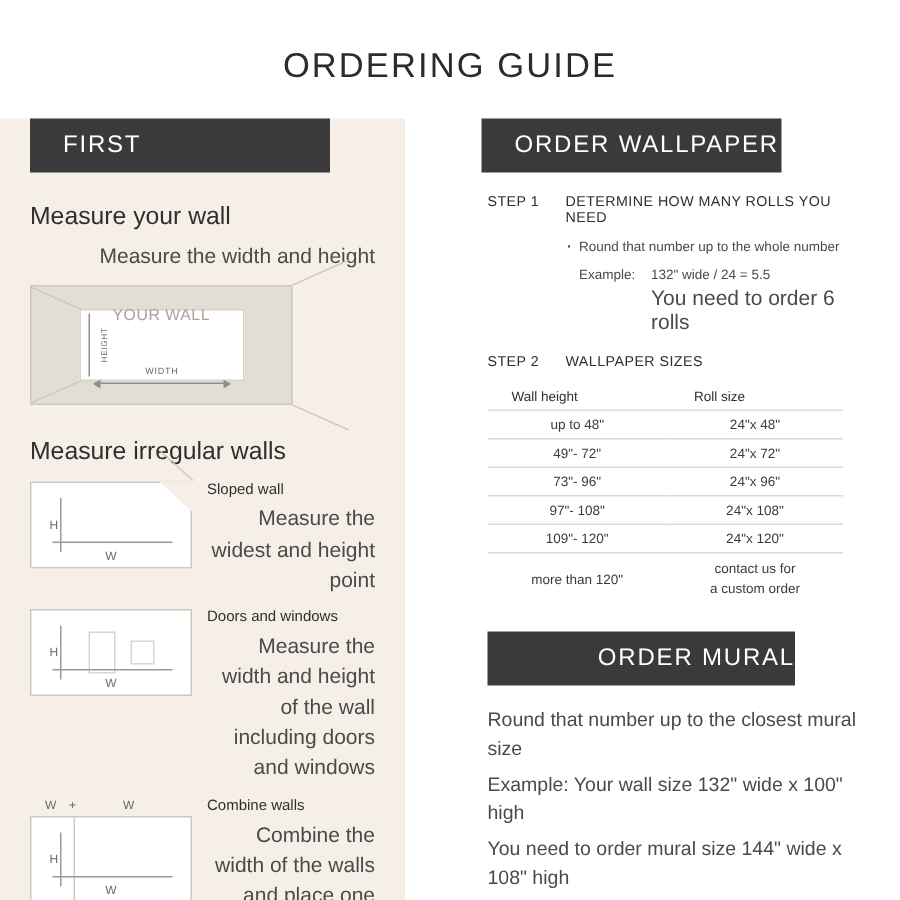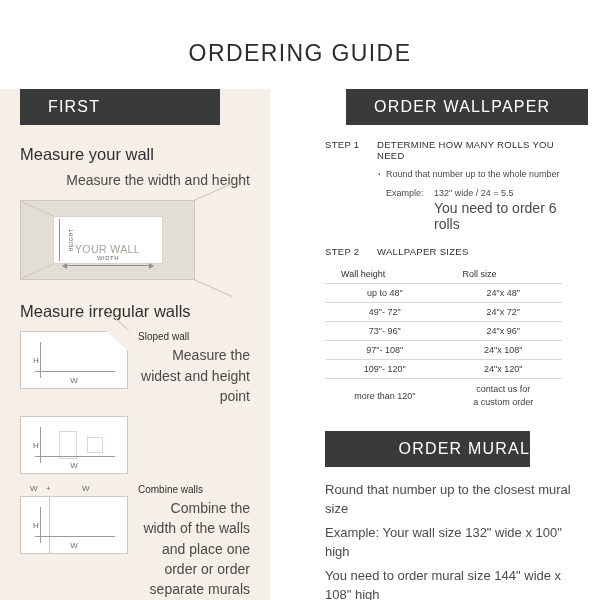"ORDERING GUIDE" .main-title { padding-top: 40px -> 30px }
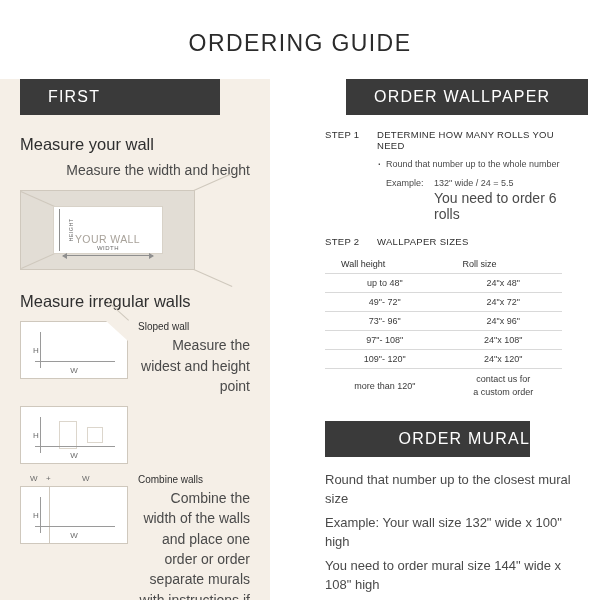"FIRST" .banner { padding: 9px 0 9px 28px -> 9px 0 9px 22px }
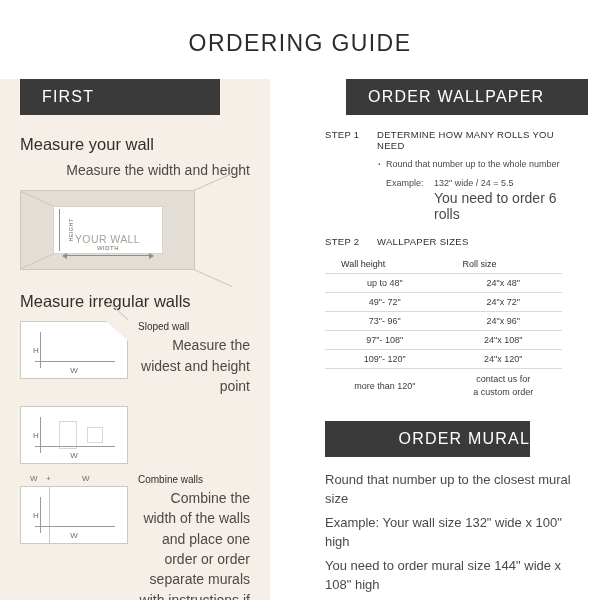"ORDER WALLPAPER" .banner-order-wallpaper { margin-left: 76px -> 51px; width: 242px -> 200px }
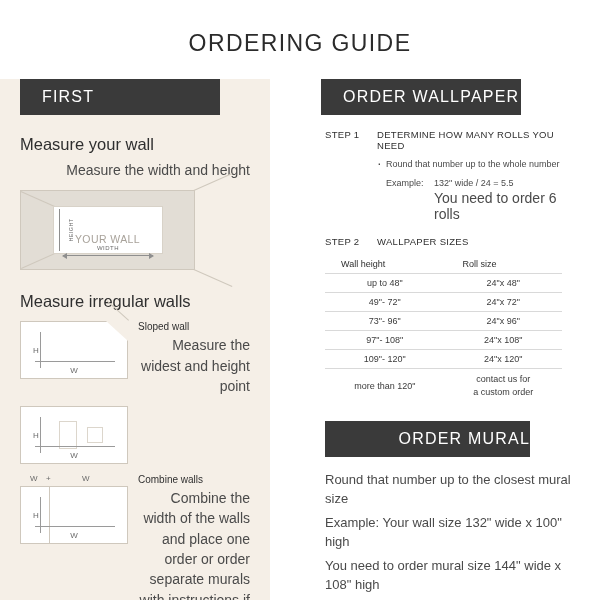"YOUR WALL" .wall-label { top: 42px -> 13px }
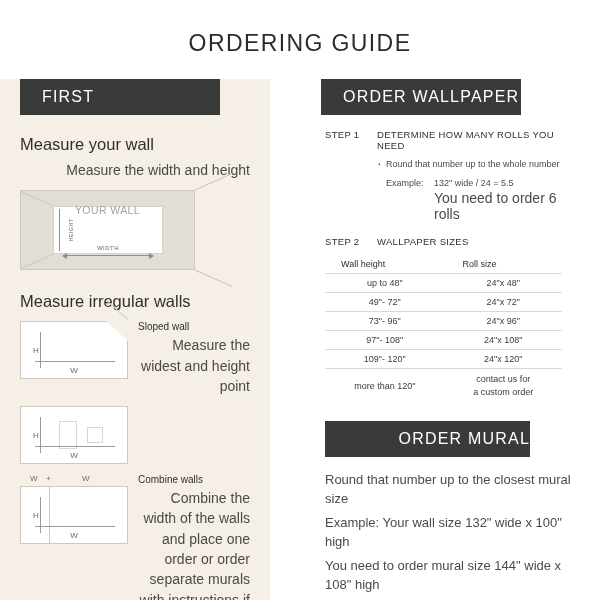"Doors and windows" div.irr-text { html: none -> <div> <div>Doors and windows</div> <div>Measure the width and height of the wall including doors and windows</div> </div> }
